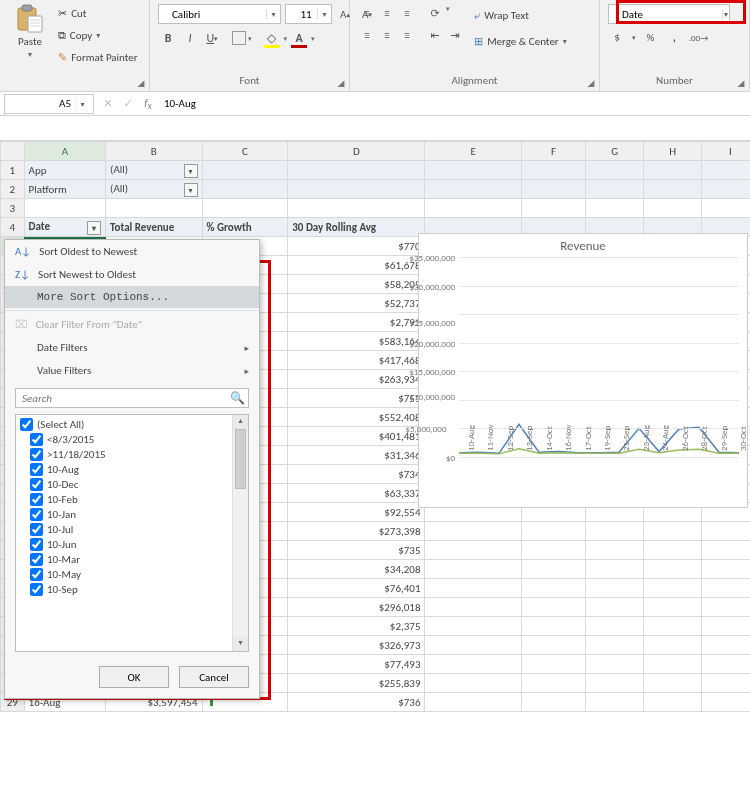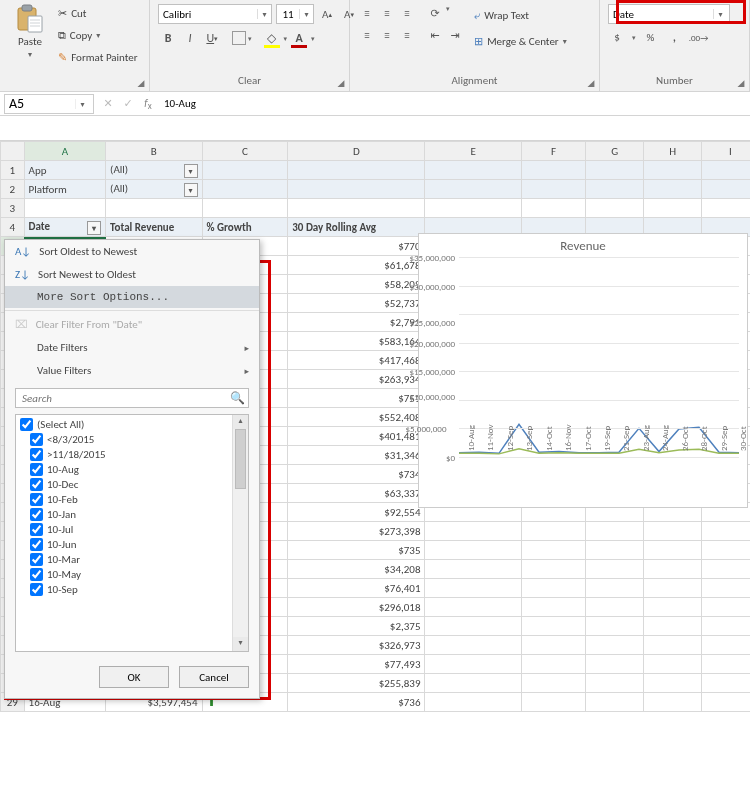"Calibri" .combo input { margin-left: none -> 9px }
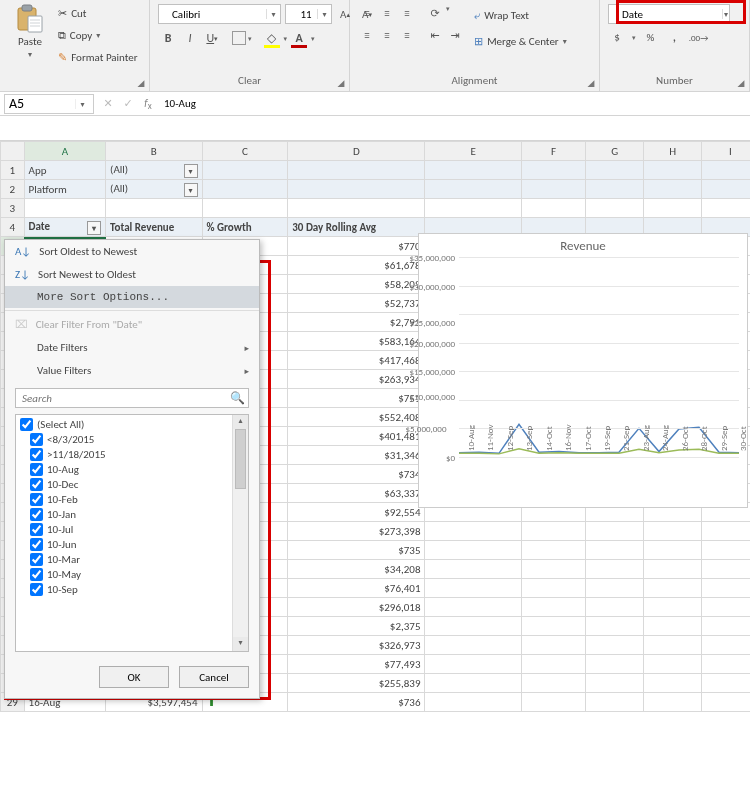"Clear" div.group-label { text: Clear -> Font }
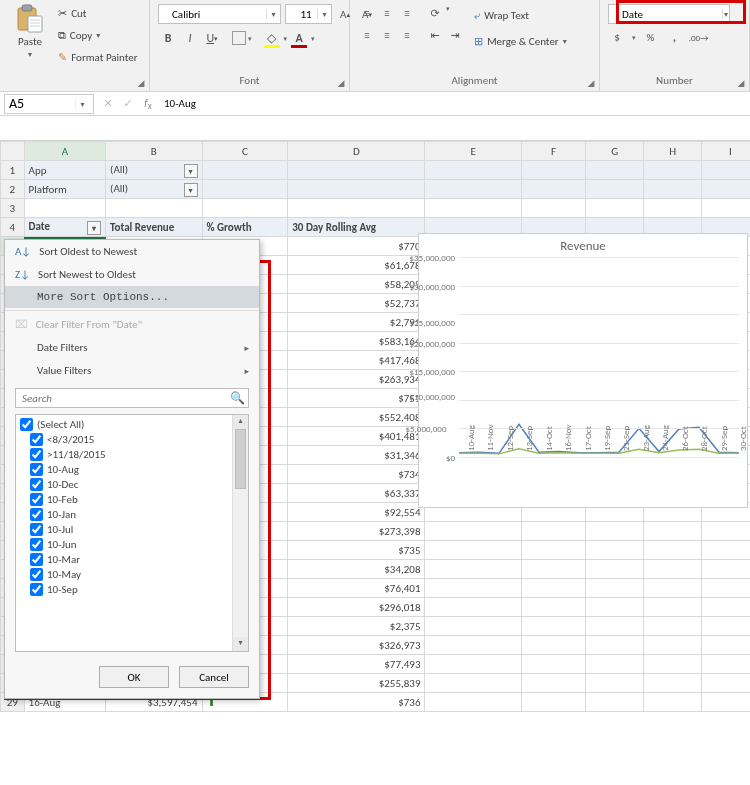"A5" .namebox input { font-size: 14px -> 11px; text-align: left -> right }
